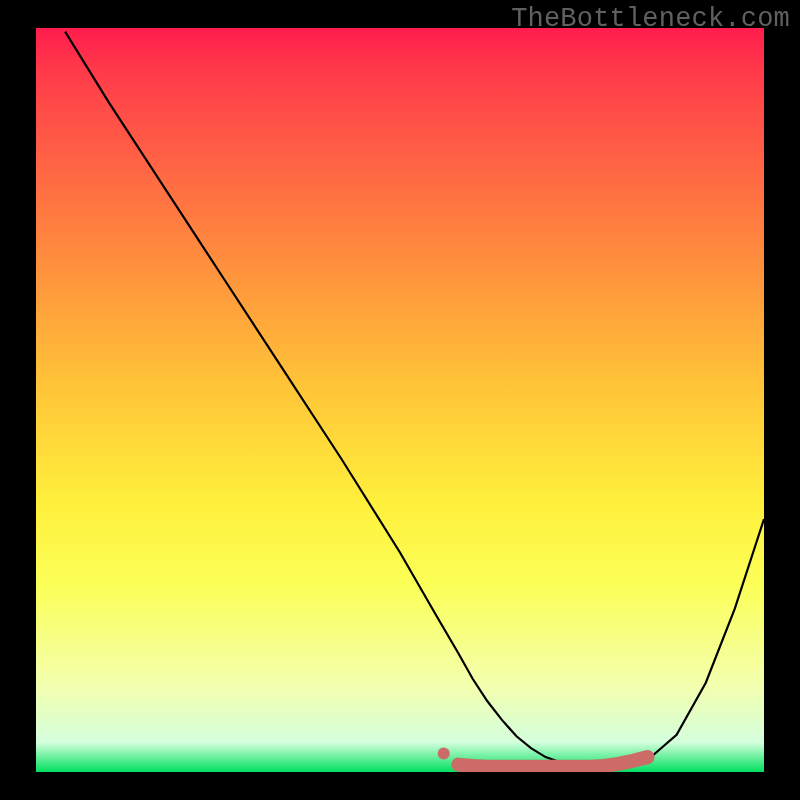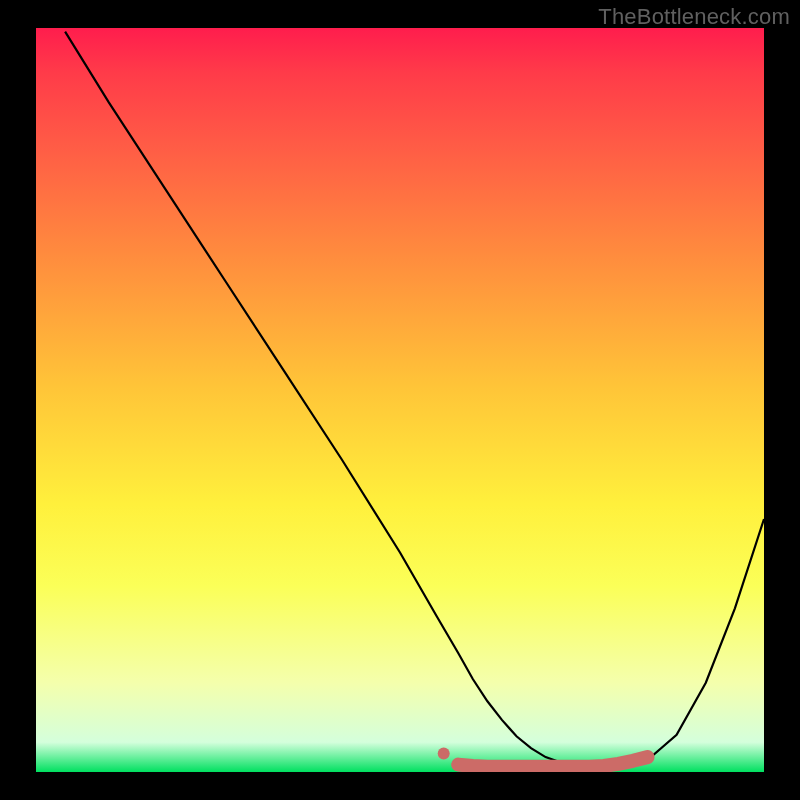"TheBottleneck.com" .watermark { font-family: Liberation Sans, sans-serif -> Liberation Mono, monospace; font-size: 22px -> 27px }
